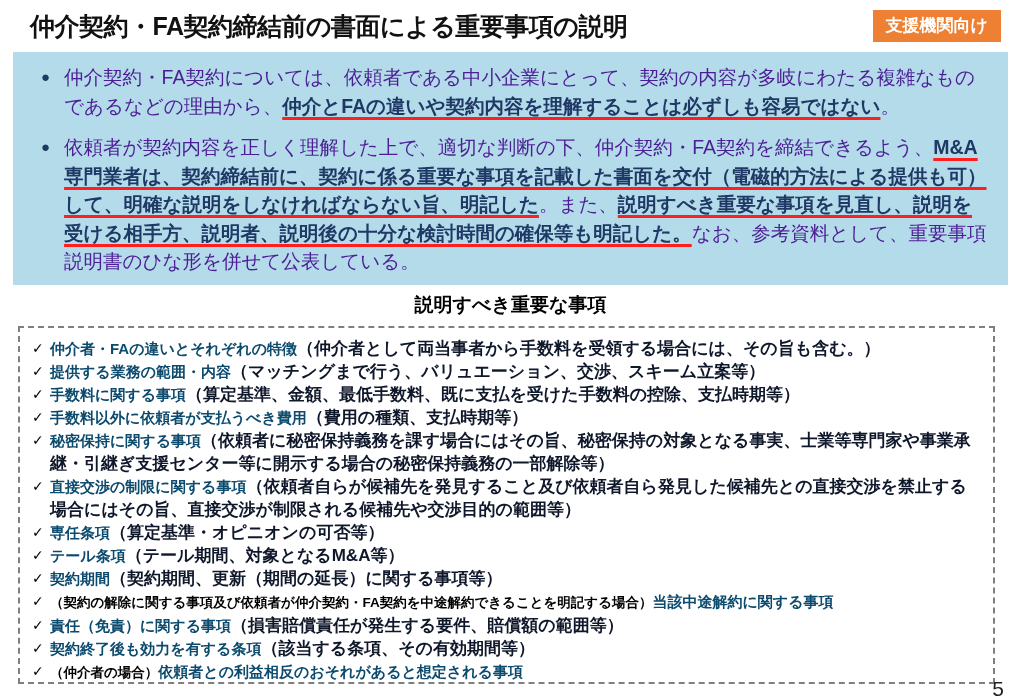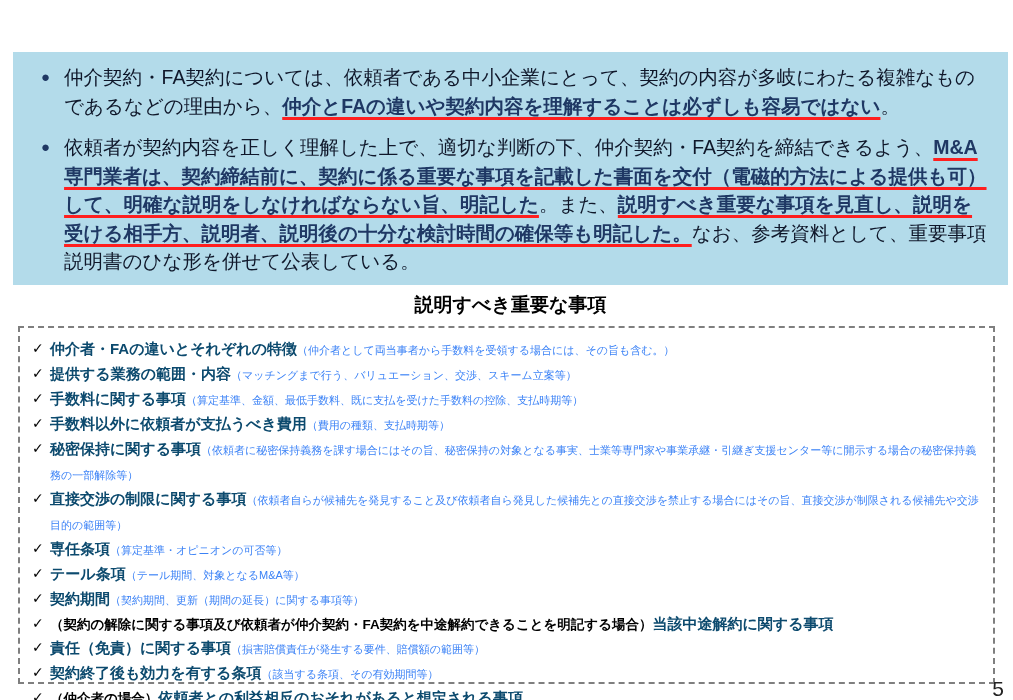"仲介契約・FA契約締結前の書面による重要事項の説明" header.title-row { html: none -> <header> <h1>仲介契約・FA契約締結前の書面による重要事項の説明</h1> <div>支援機関向け</div> </header> }
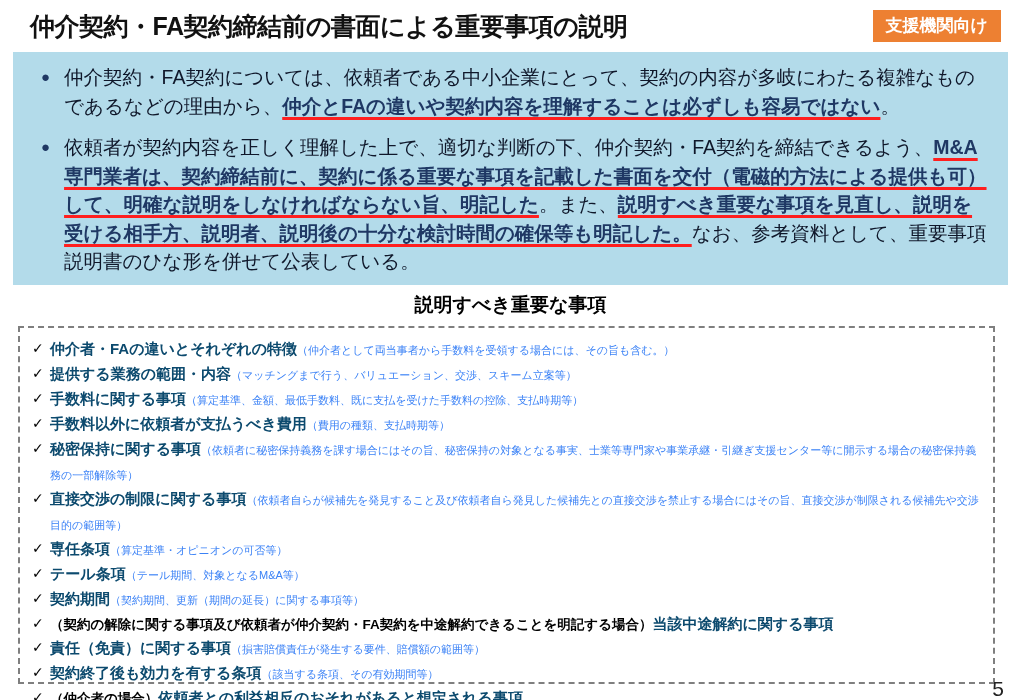"仲介契約・FA契約については、依頼者である中小企業にとって、契約の内容が多岐にわ" .seg-normal { color: #0f172a -> #4c1d95 }
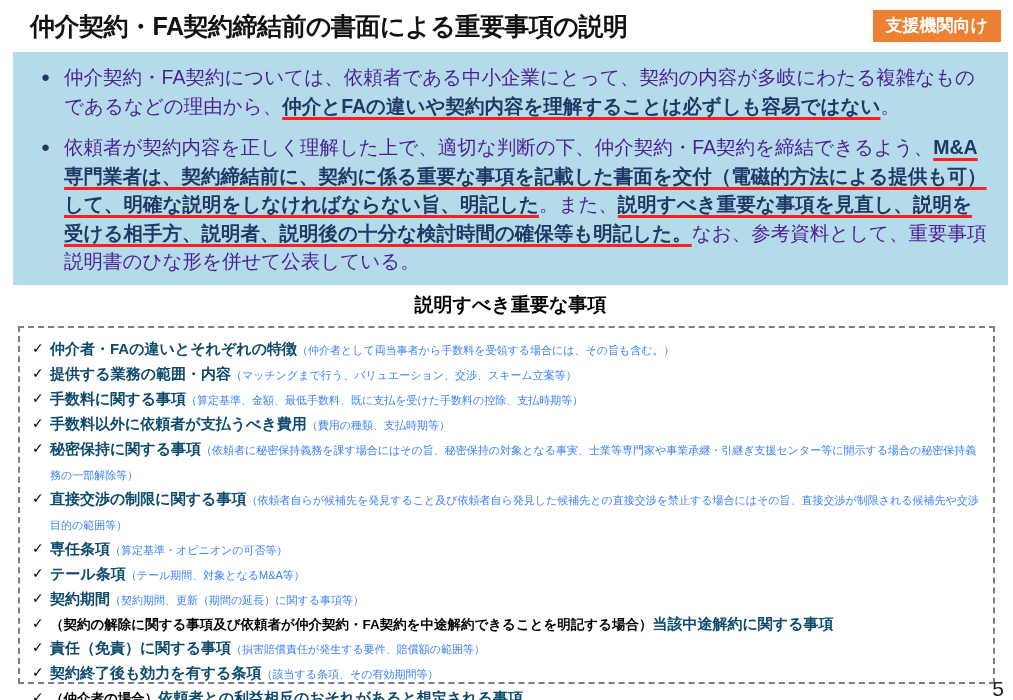"（仲介者として両当事者から手数料を受領する場合には、その旨も含む。）" .seg-note { color: #3b82f6 -> #0f172a; font-size: 11px -> 17px; font-weight: normal -> bold }
